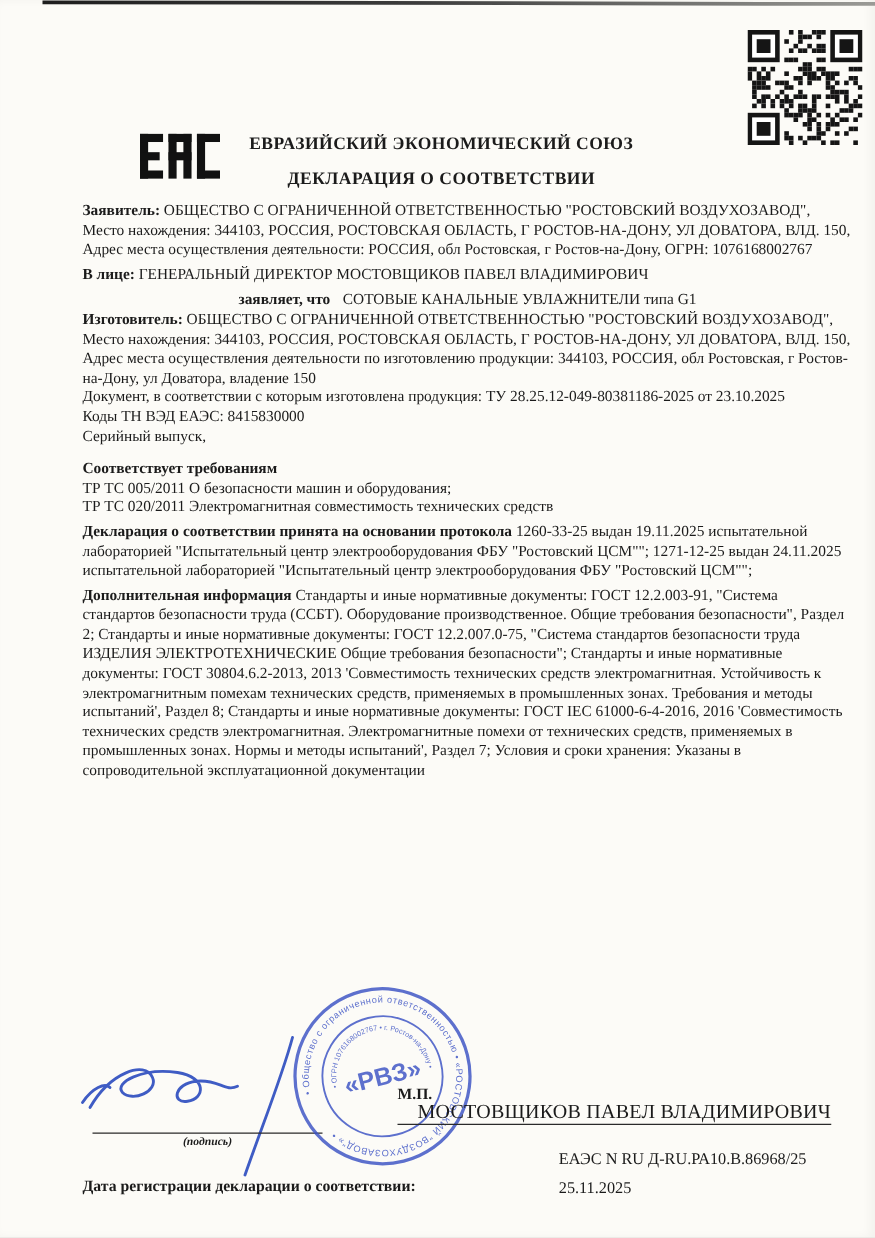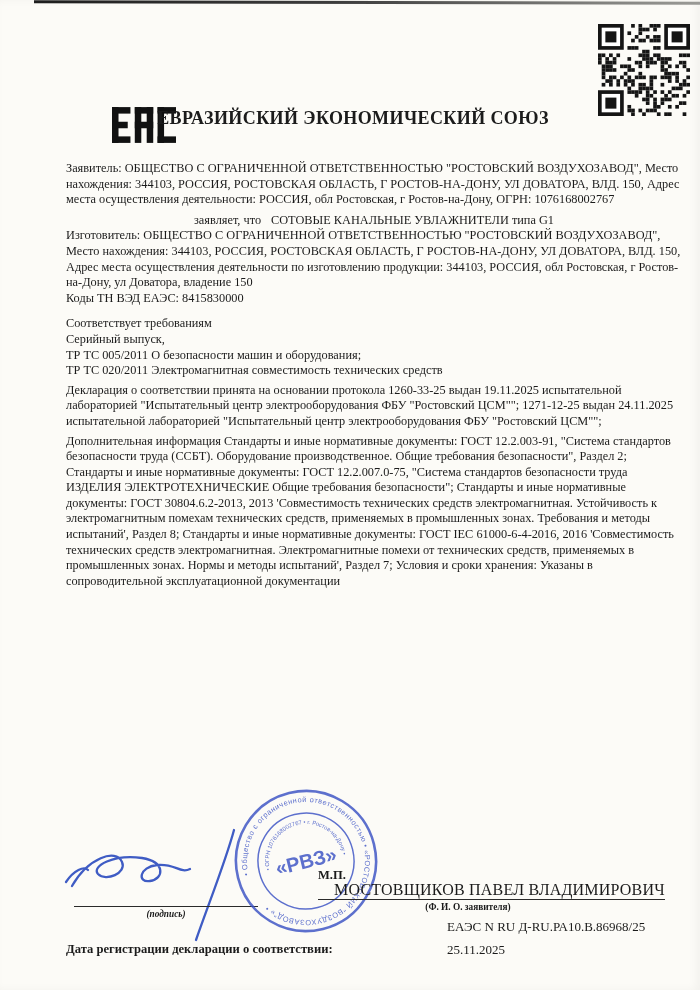"ЕВРАЗИЙСКИЙ ЭКОНОМИЧЕСКИЙ СОЮЗ" .title1 { font-size: 18px -> 14px }
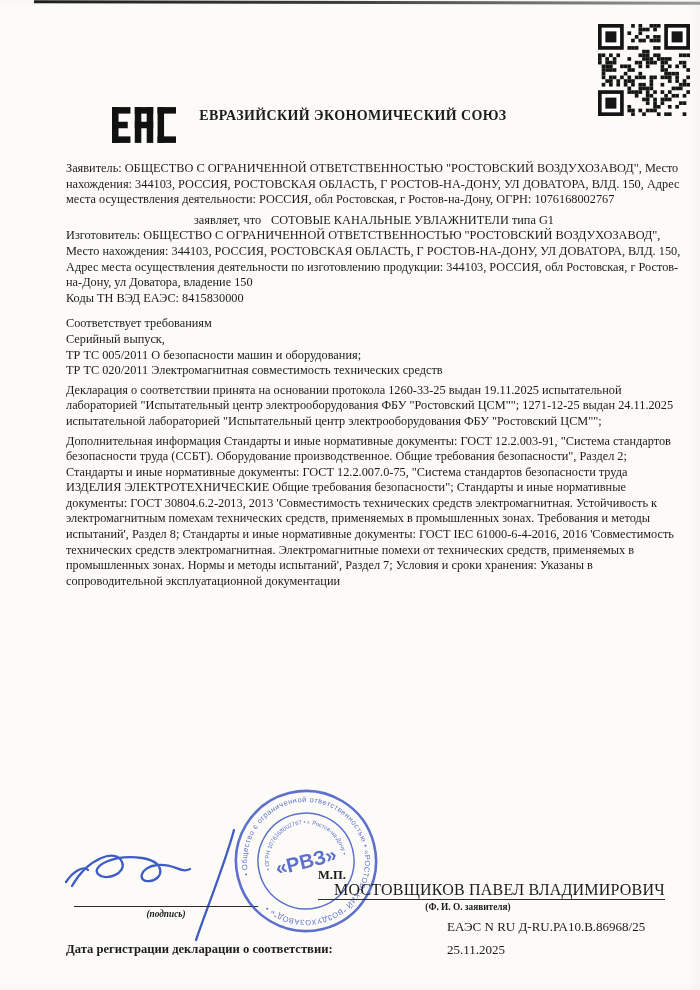"ДЕКЛАРАЦИЯ О СООТВЕТСТВИИ" div.titles { html: none -> <div>ДЕКЛАРАЦИЯ О СООТВЕТСТВИИ</div> }
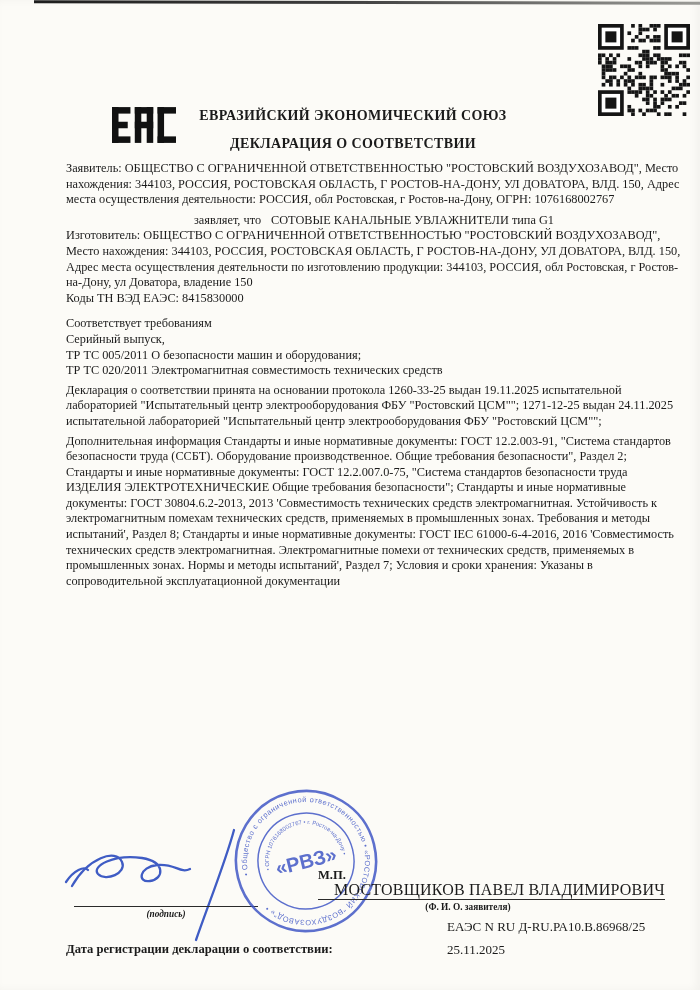"Заявитель:" .flow b { font-weight: normal -> bold }
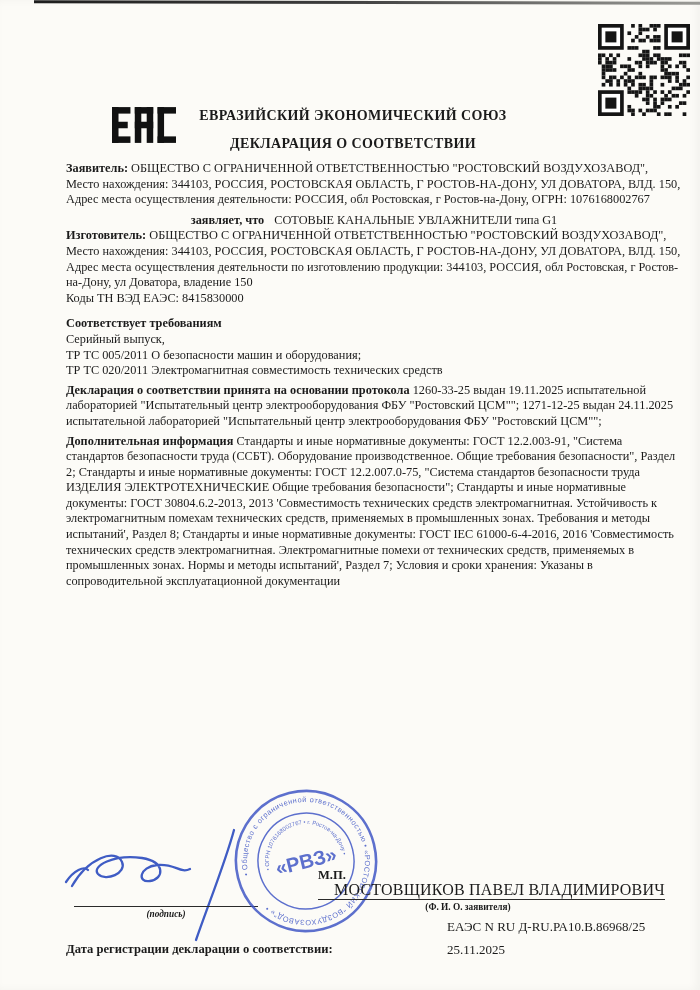"В лице: ГЕНЕРАЛЬНЫЙ ДИРЕКТОР МОСТОВЩИКОВ" p.para { html: none -> <p><b>В лице:</b> <span>ГЕНЕРАЛЬНЫЙ ДИРЕКТОР МОСТОВЩИКОВ ПАВЕЛ ВЛАДИМИРОВИЧ</span></p> }
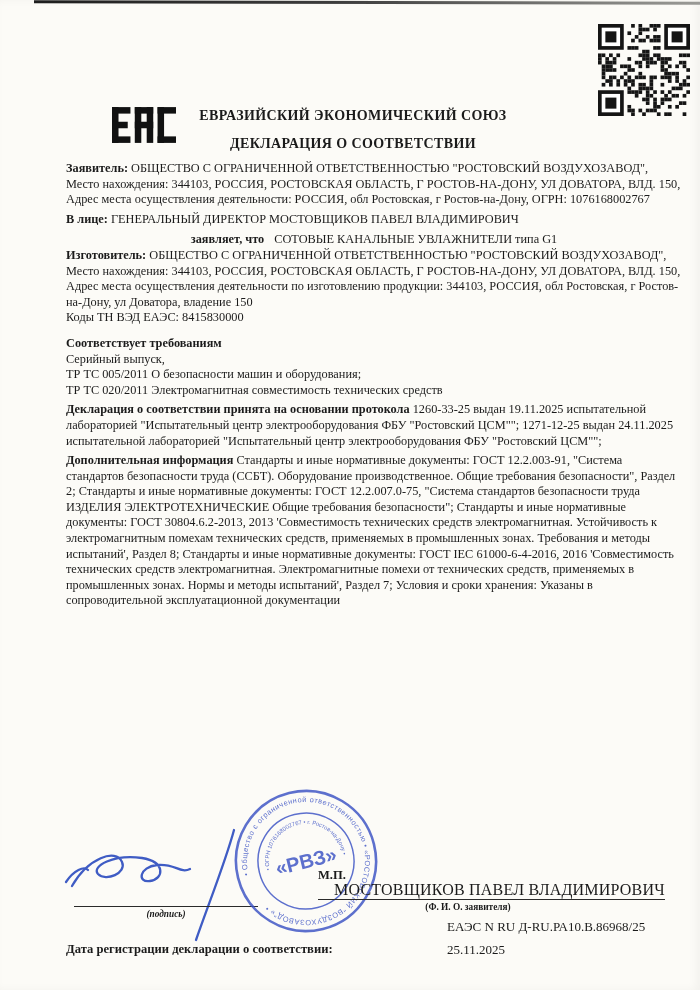"Документ, в соответствии с которым" p.para { html: none -> <p>Документ, в соответствии с которым изготовлена продукция: ТУ 28.25.12-049-80381186-2025 от 23.10.2025</p> }
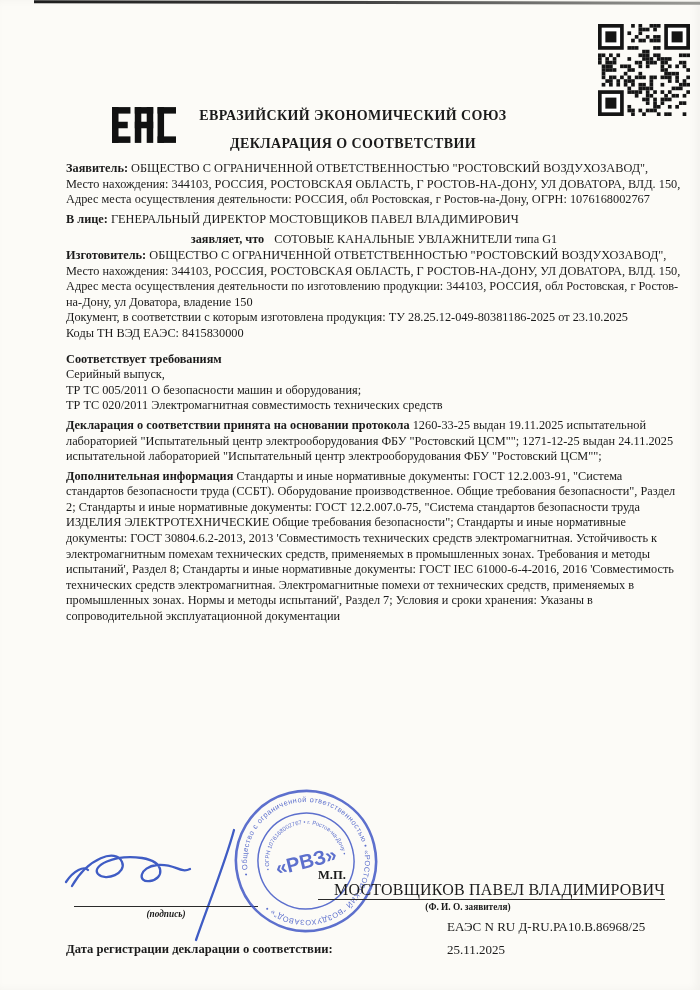"Соответствует требованиям" p.para { order: before "Серийный выпуск," -> after "Серийный выпуск," }
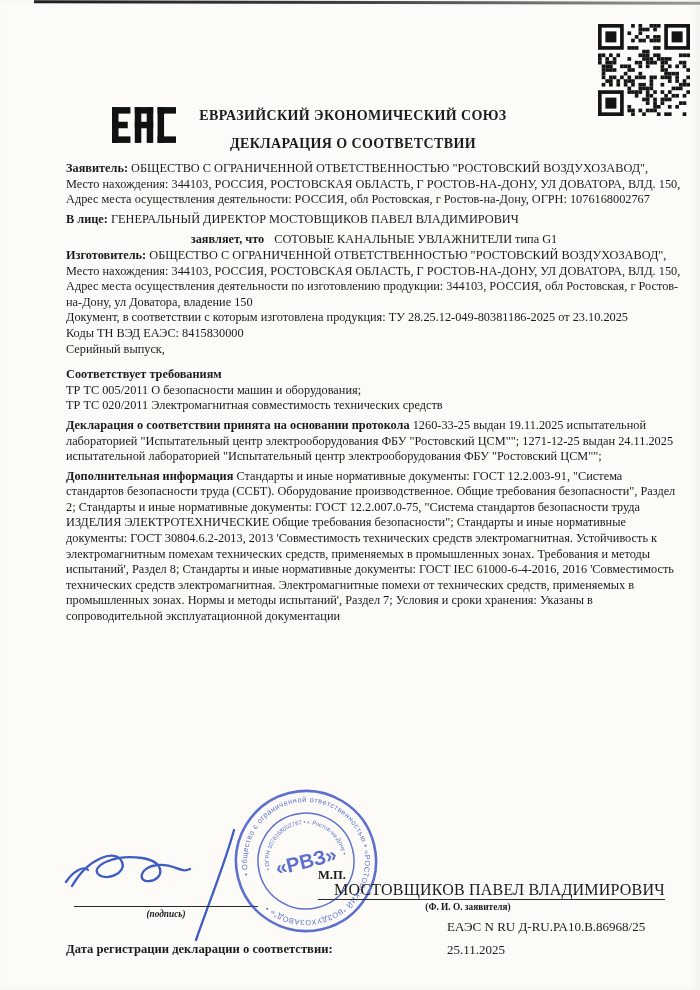"(Ф. И. О. заявителя)" div.fio-caption { html: <div>(Ф. И. О. заявителя)</div> -> none }
